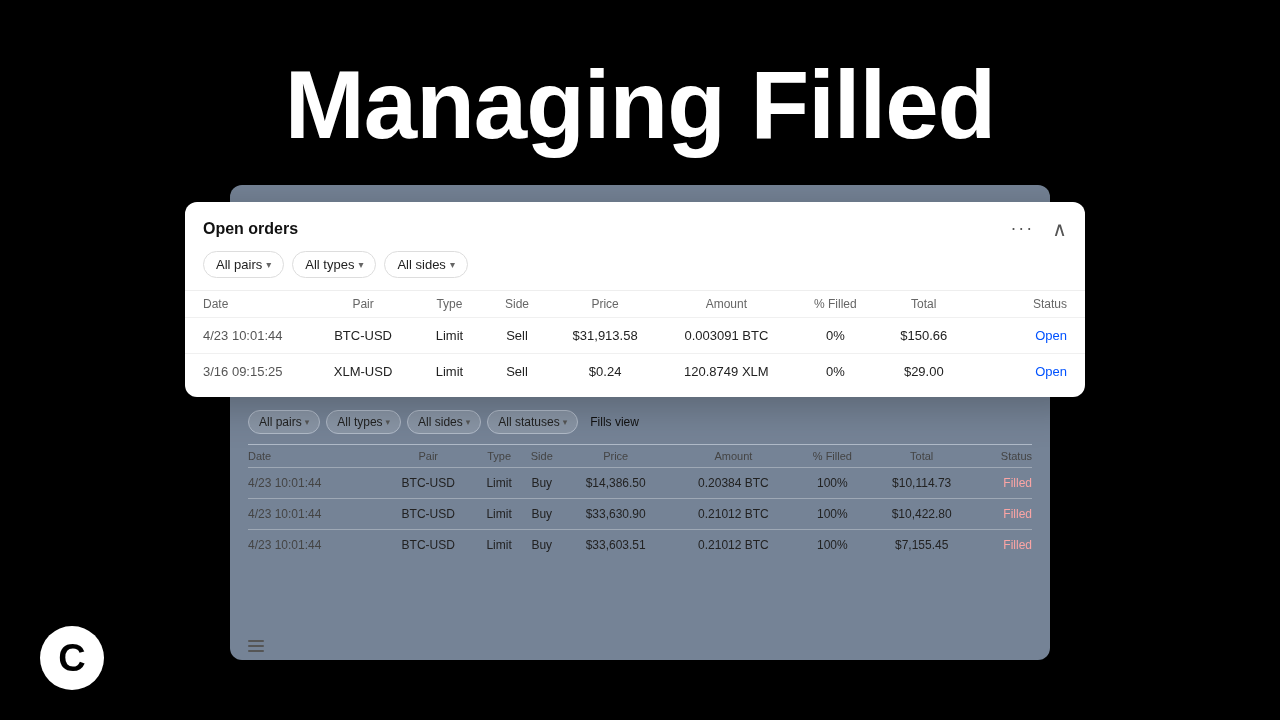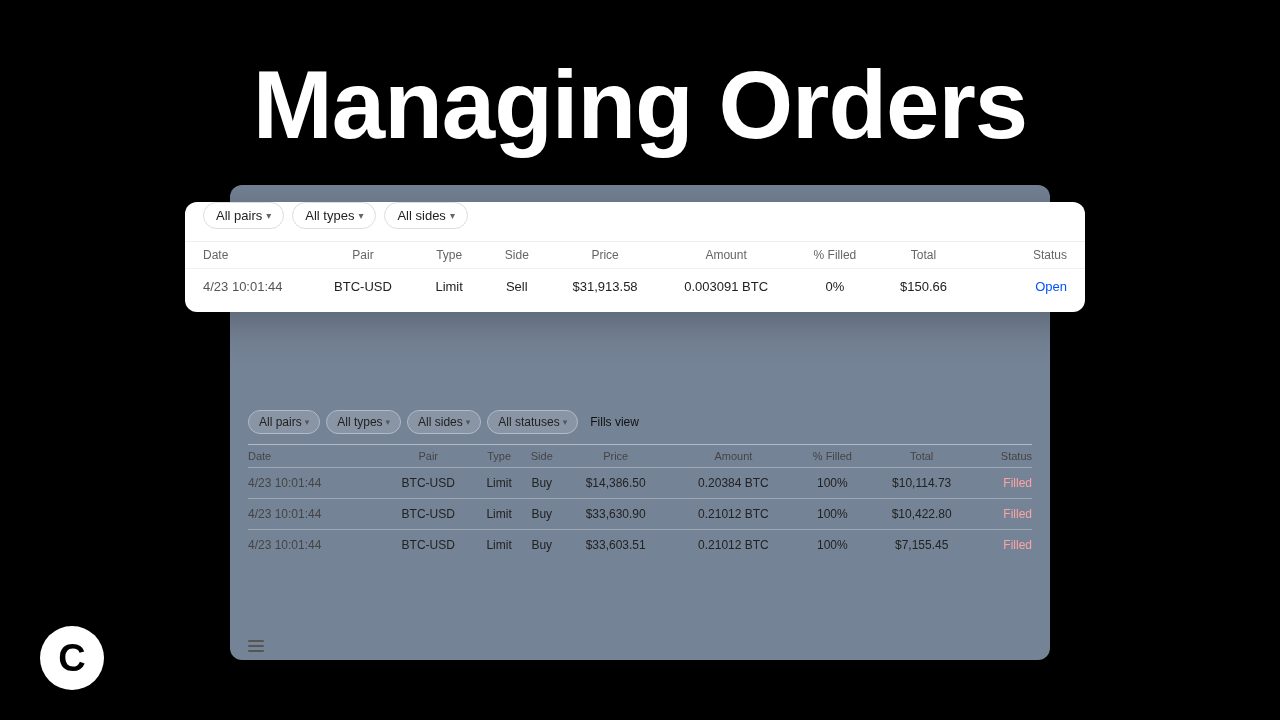"Managing Orders" div.bg-title { text: Orders -> Filled }
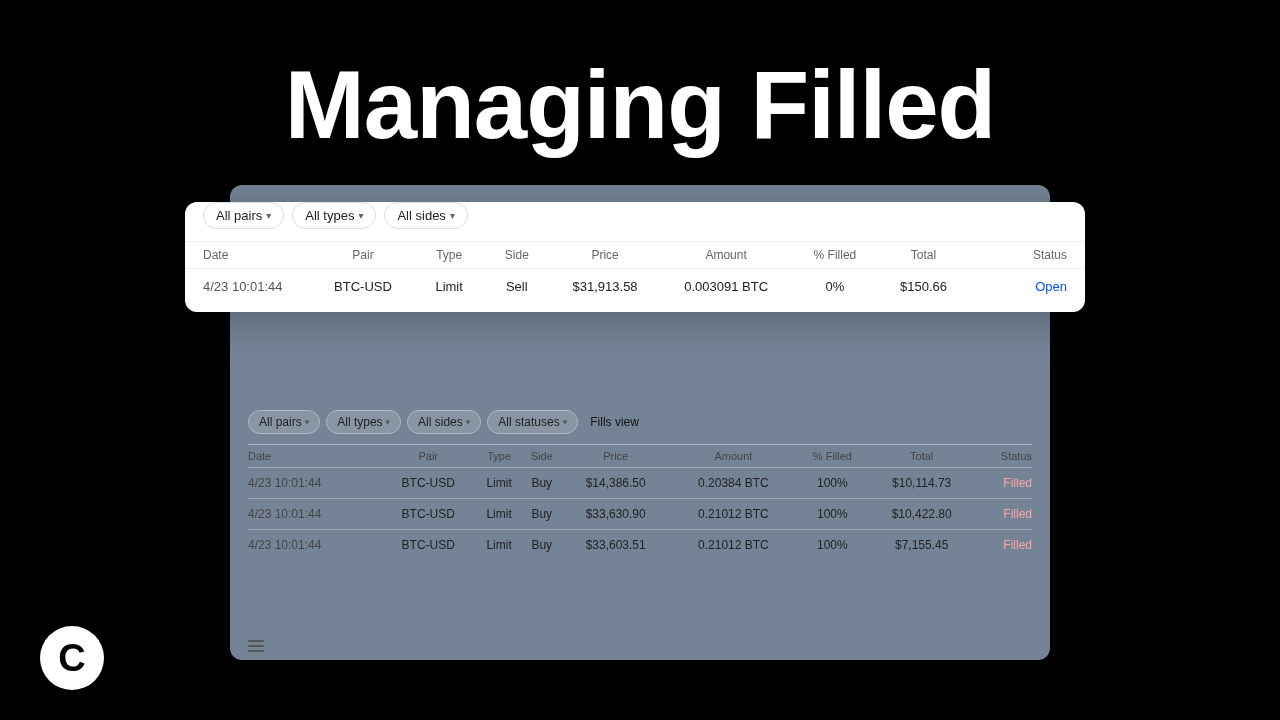"Open orders" div.modal-header { html: none -> <div> <span>Open orders</span> <div> <button>···</button> <button>∧</button> </div> </div> }
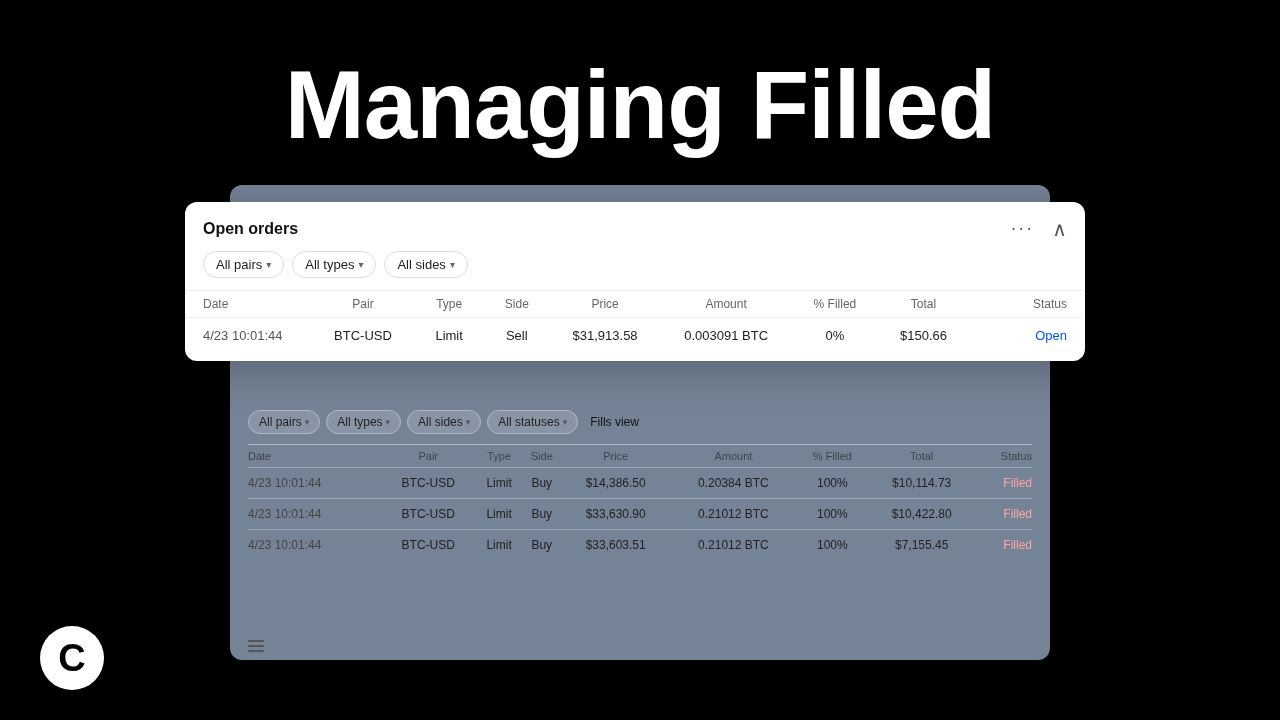"3/16 09:15:25" tr { html: none -> <tr> <td>3/16 09:15:25</td> <td>XLM-USD</td> <td>Limit</td> <td>Sell</td> <td>$0.24</td> <td>120.8749 XLM</td> <td>0%</td> <td>$29.00</td> <td><span>Open</span></td> </tr> }
